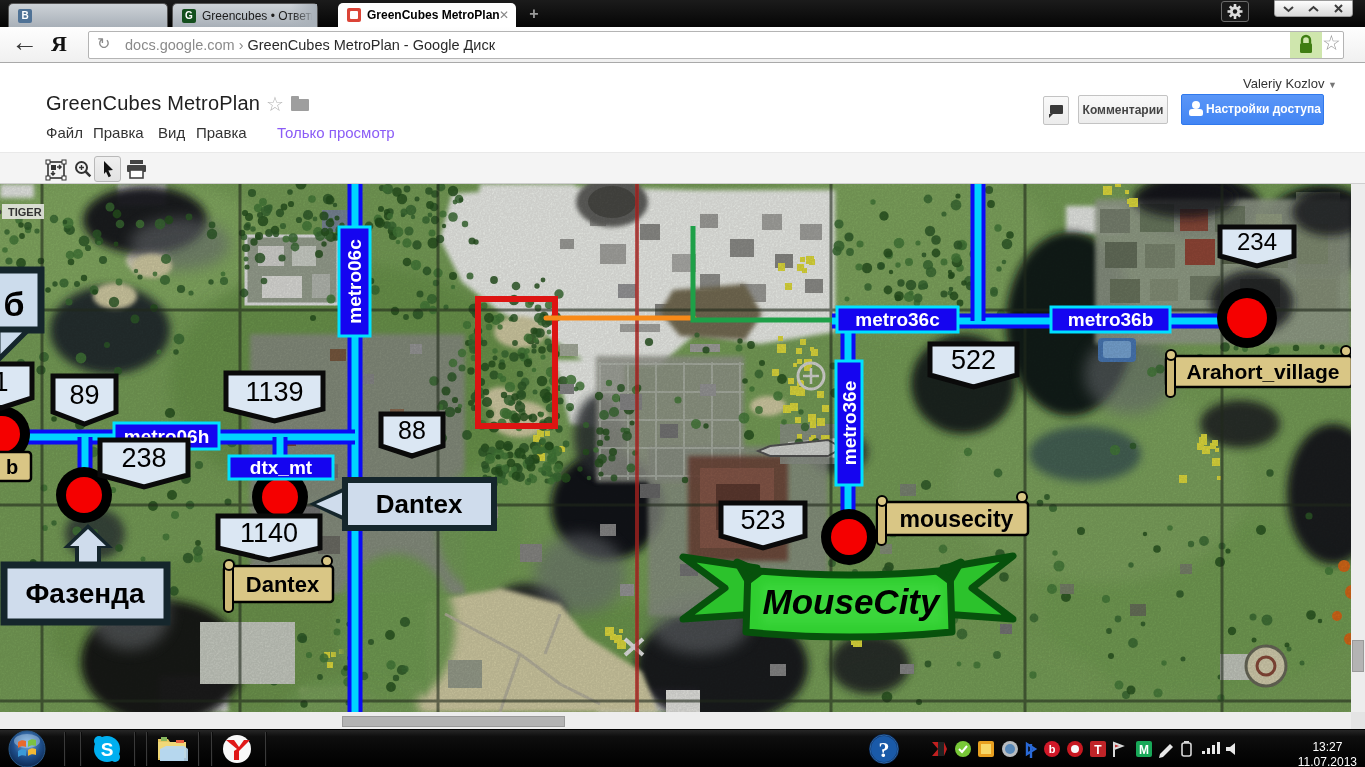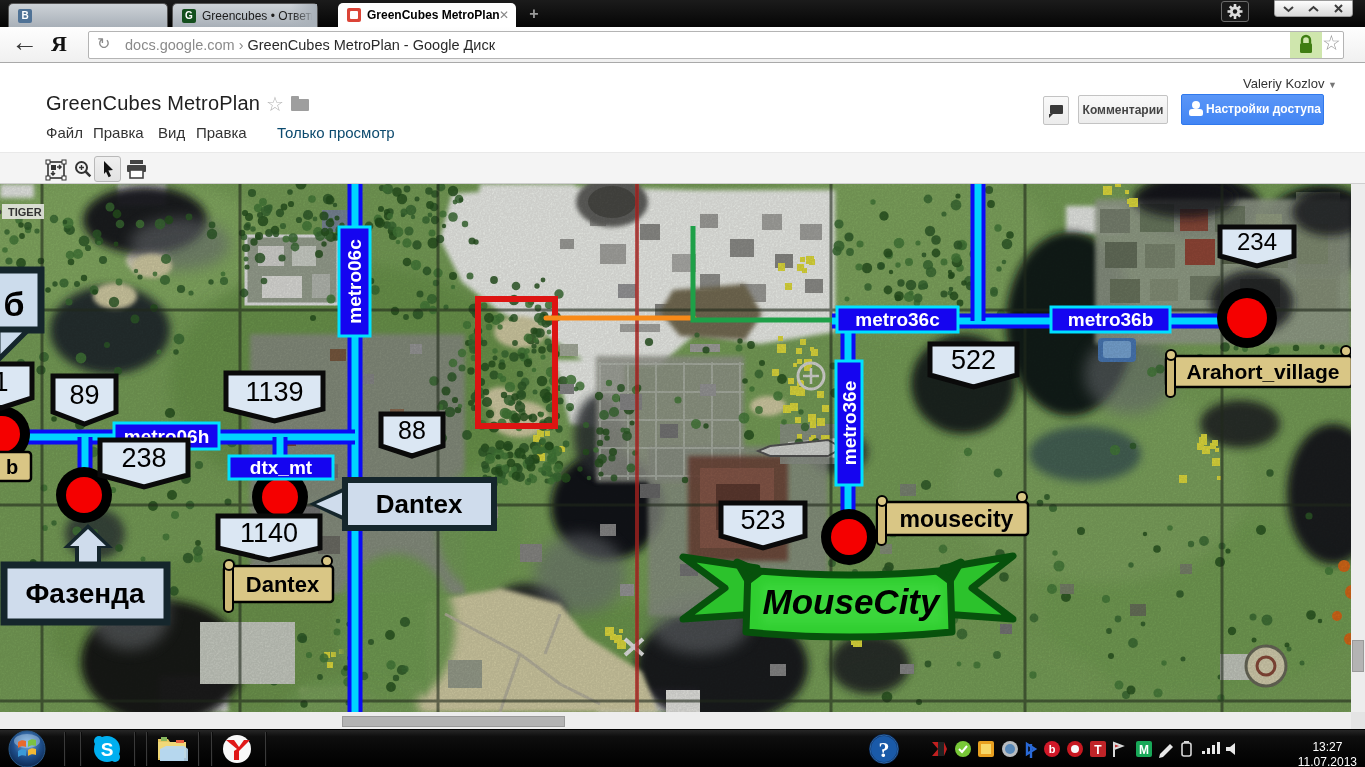"Только просмотр" div.menu { color: #0c4a6e -> #8b5cf6 }
